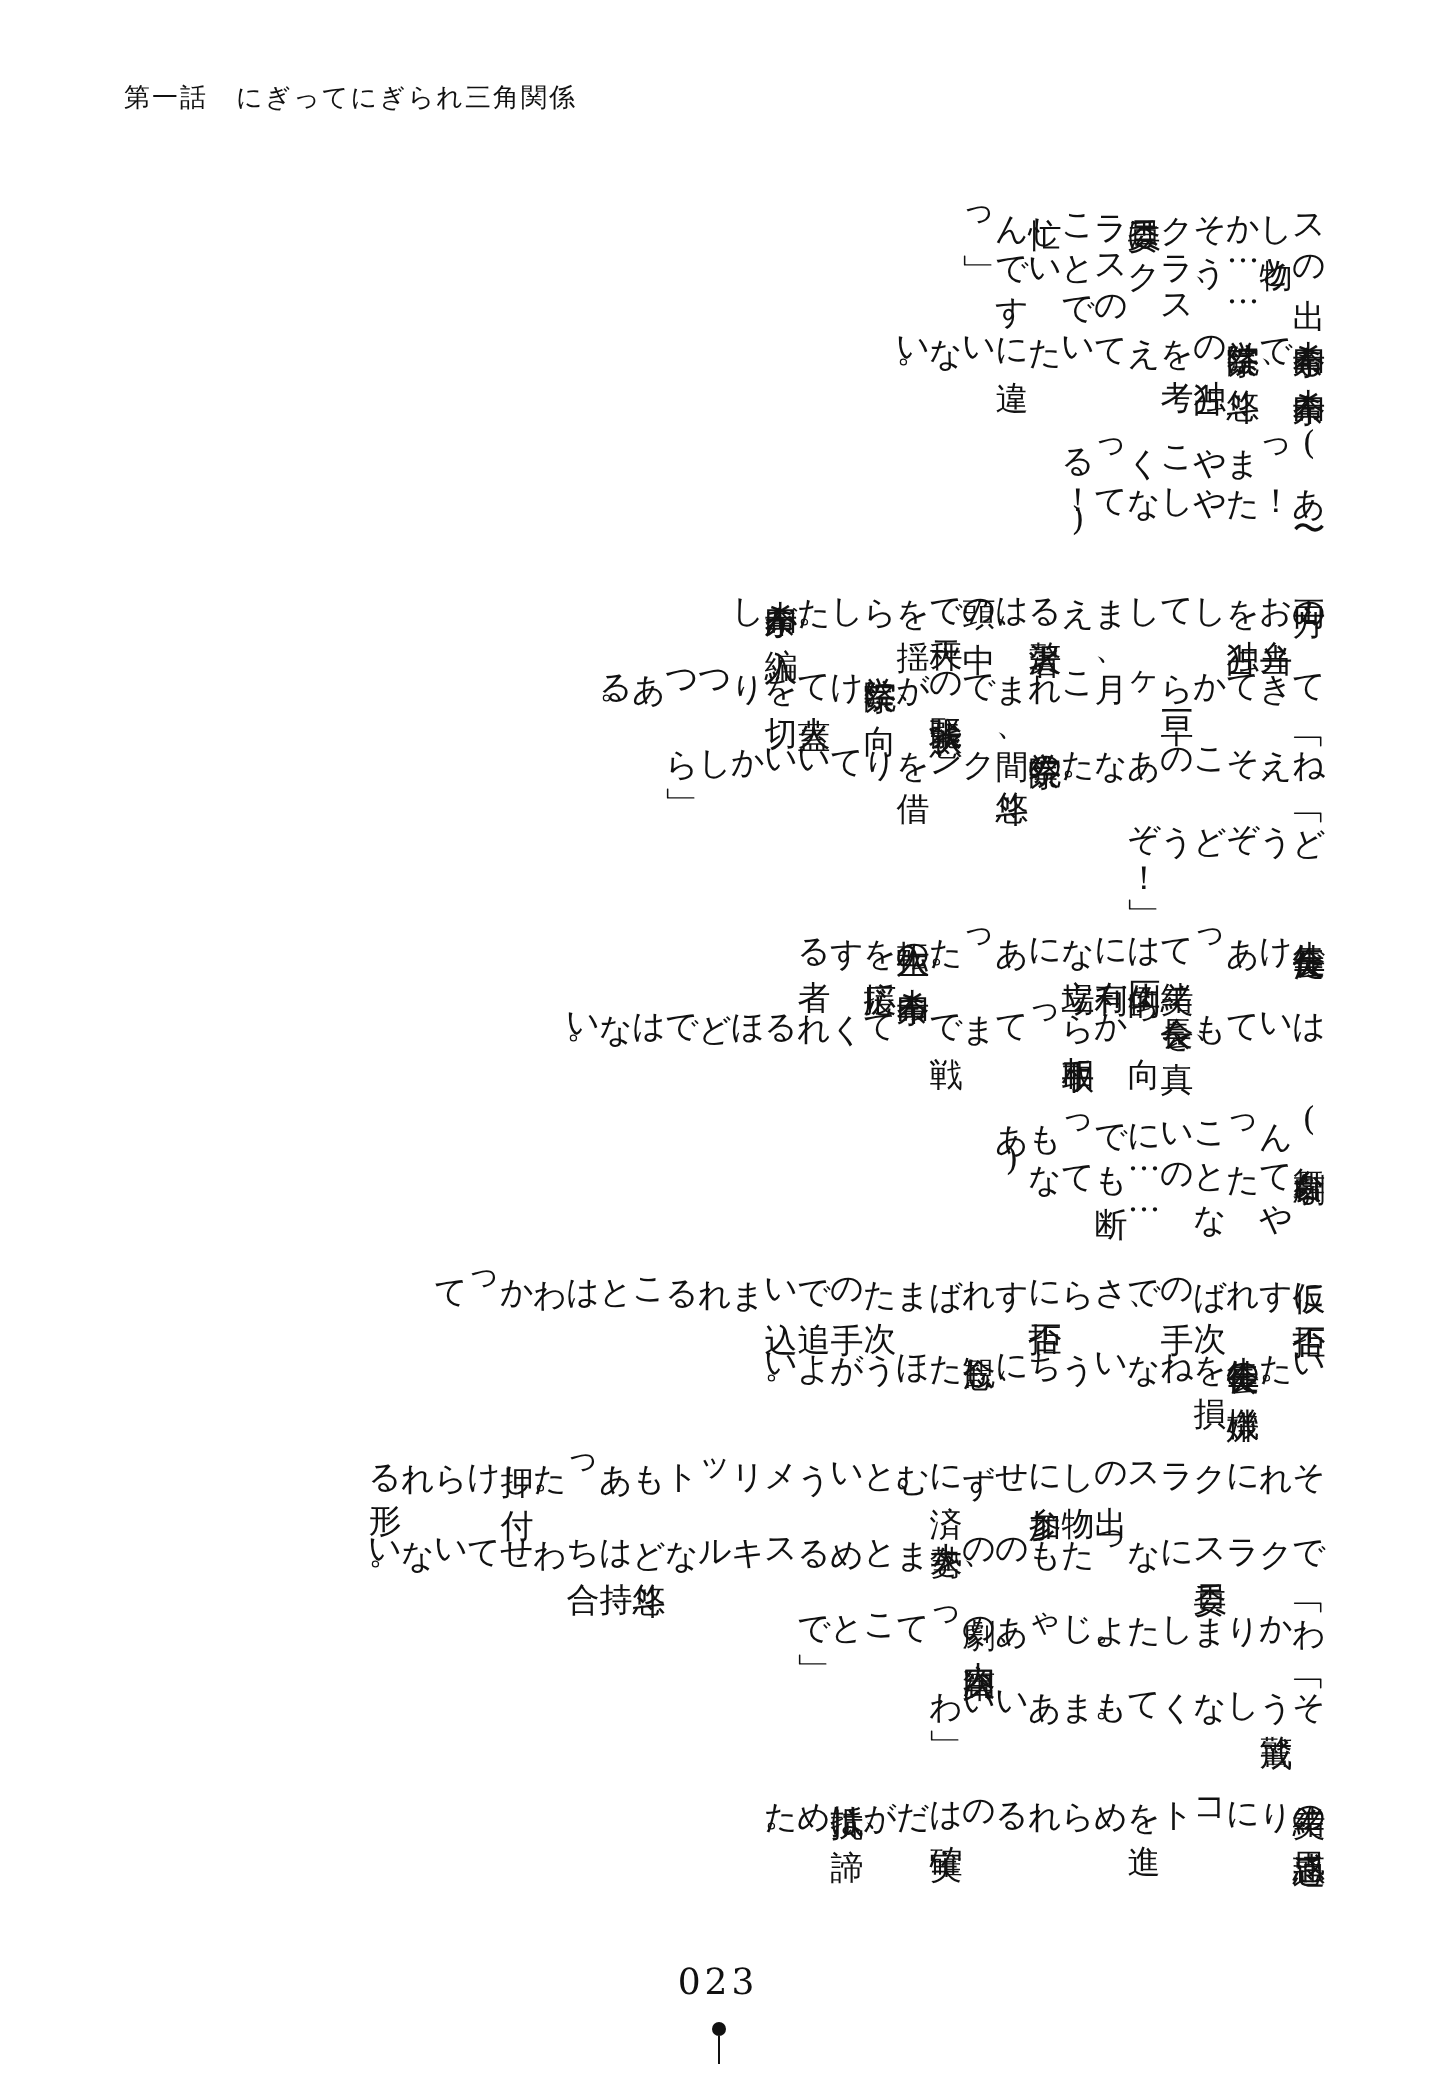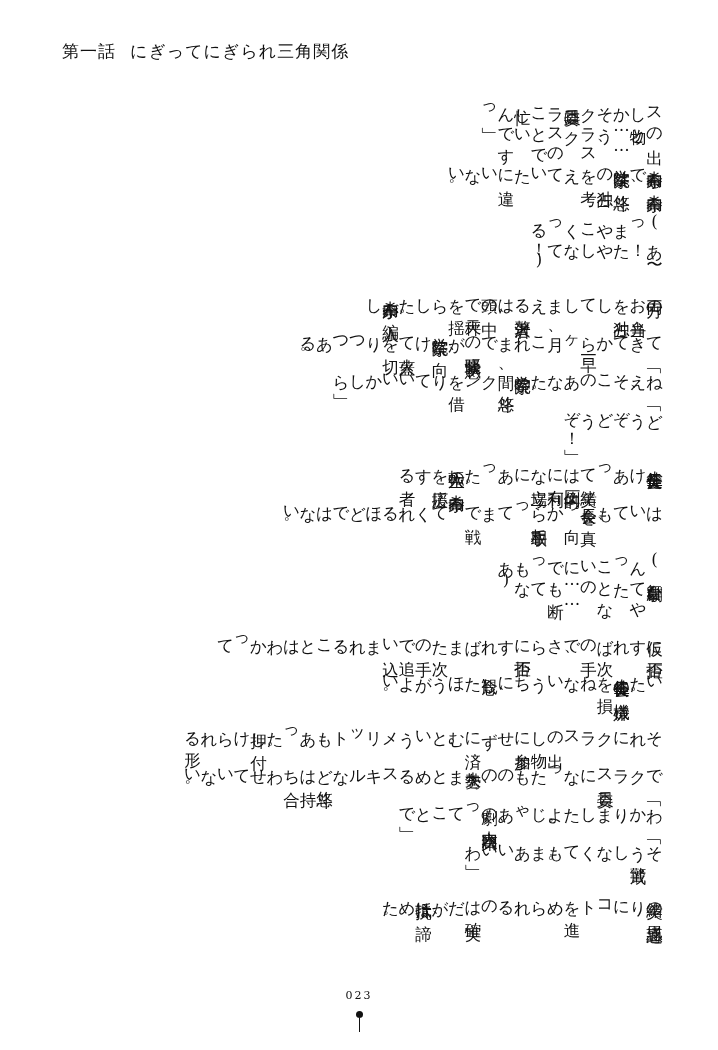"第一話 にぎってにぎられ三角関係" .chapter-header { font-size: 17px -> 13px }
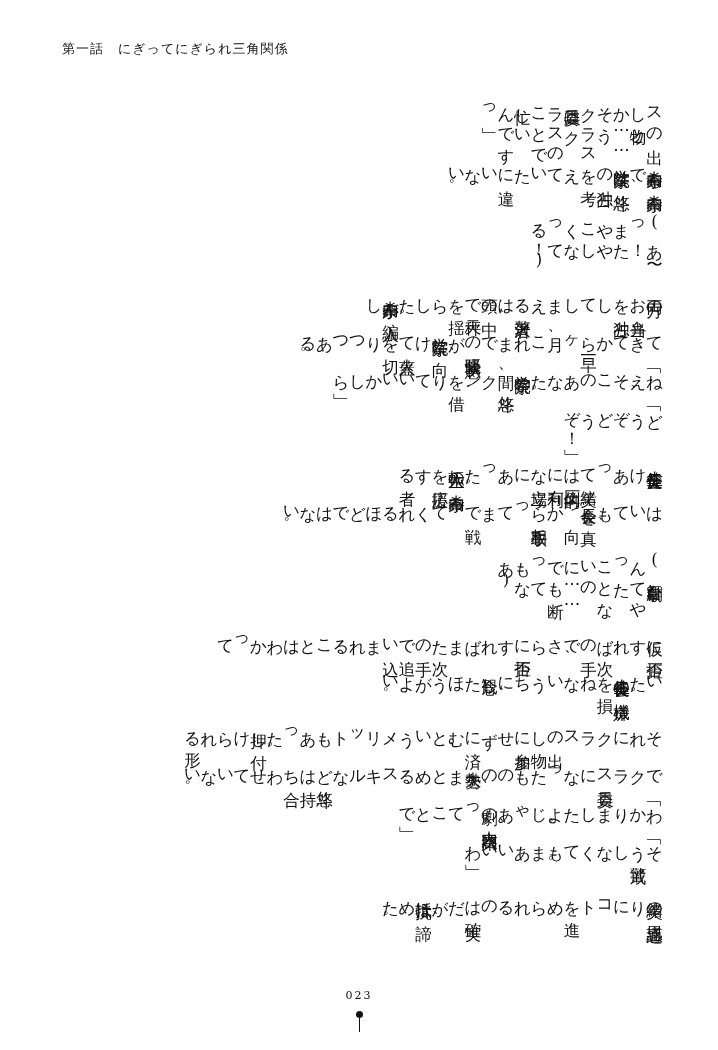"023" .page-number { font-size: 11px -> 18px }
